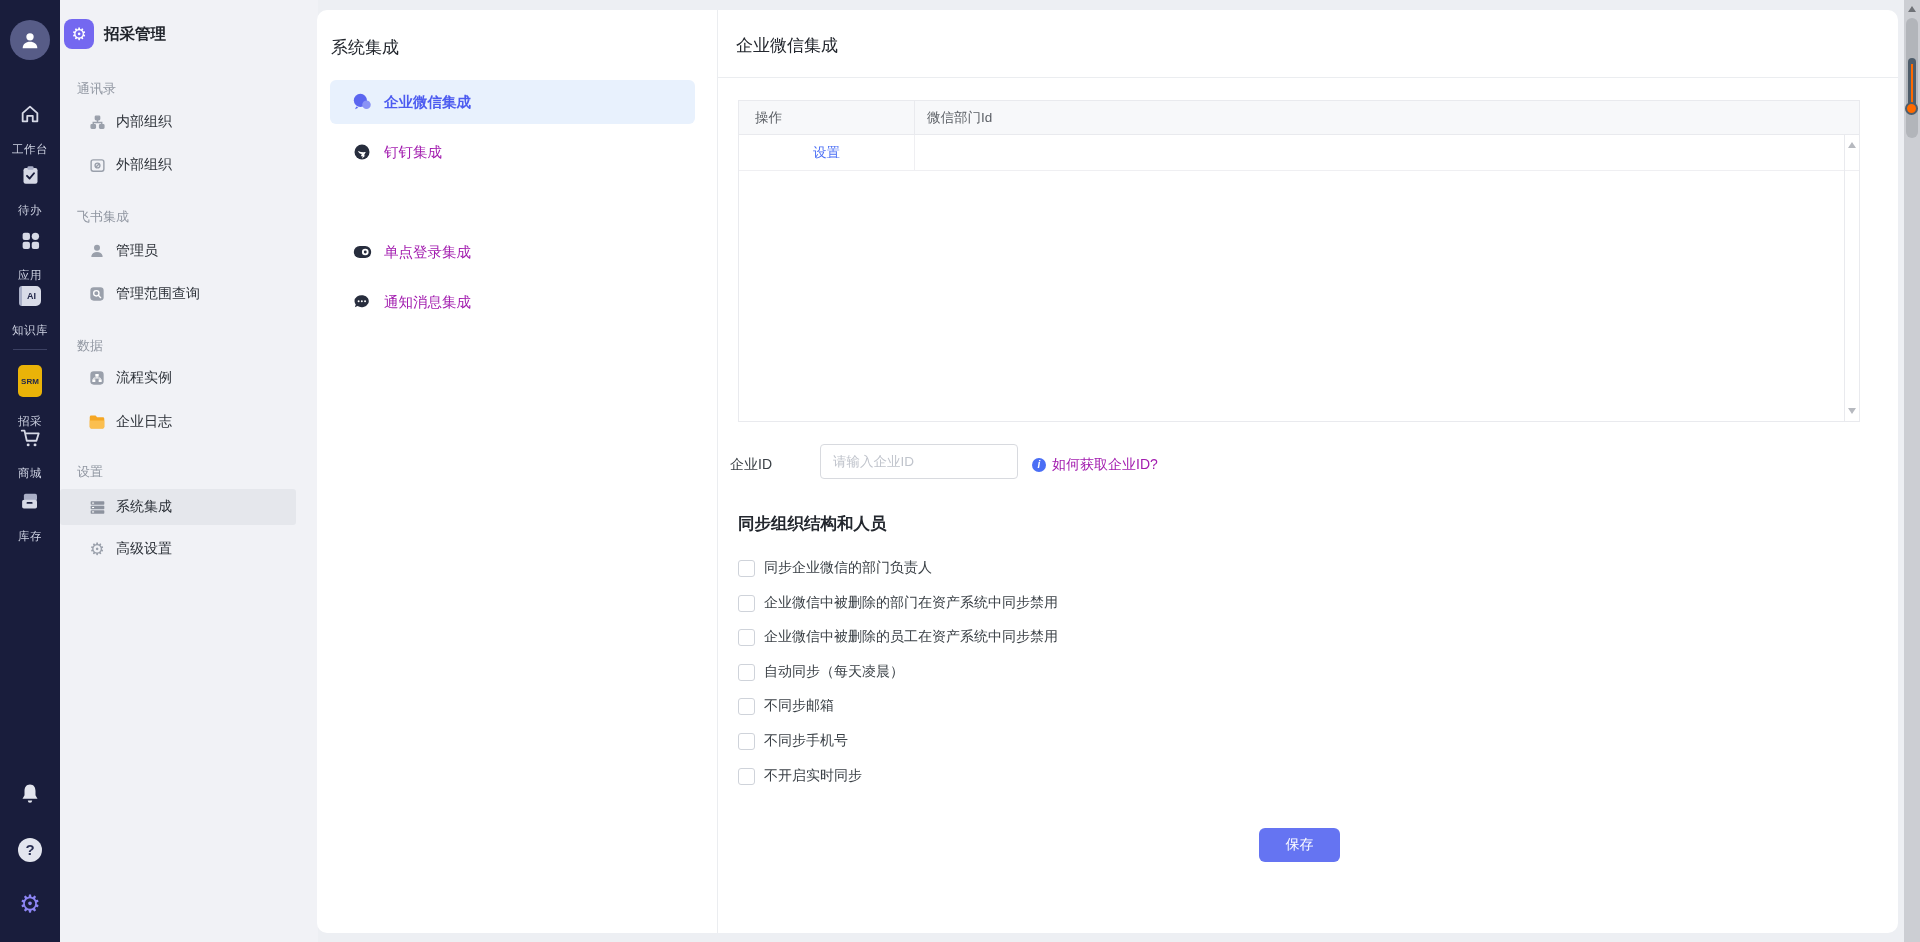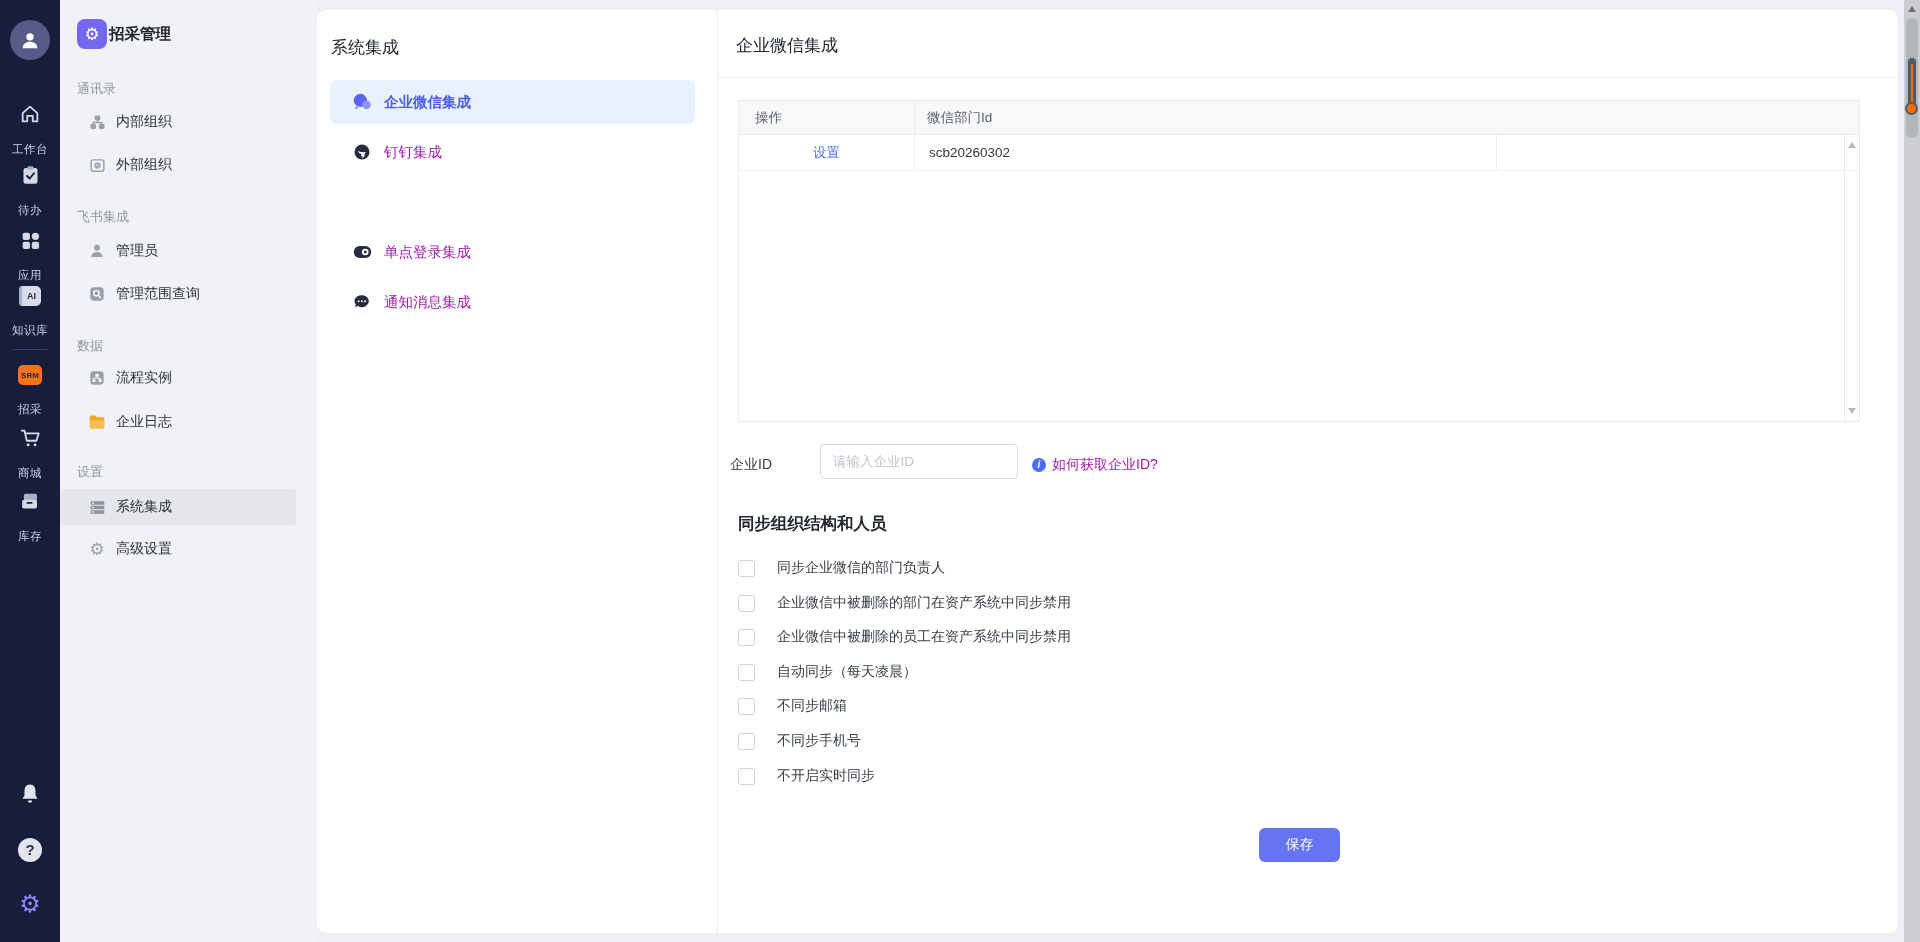"招采管理" .app-head { gap: 2px -> 10px; left: 17px -> 4px }
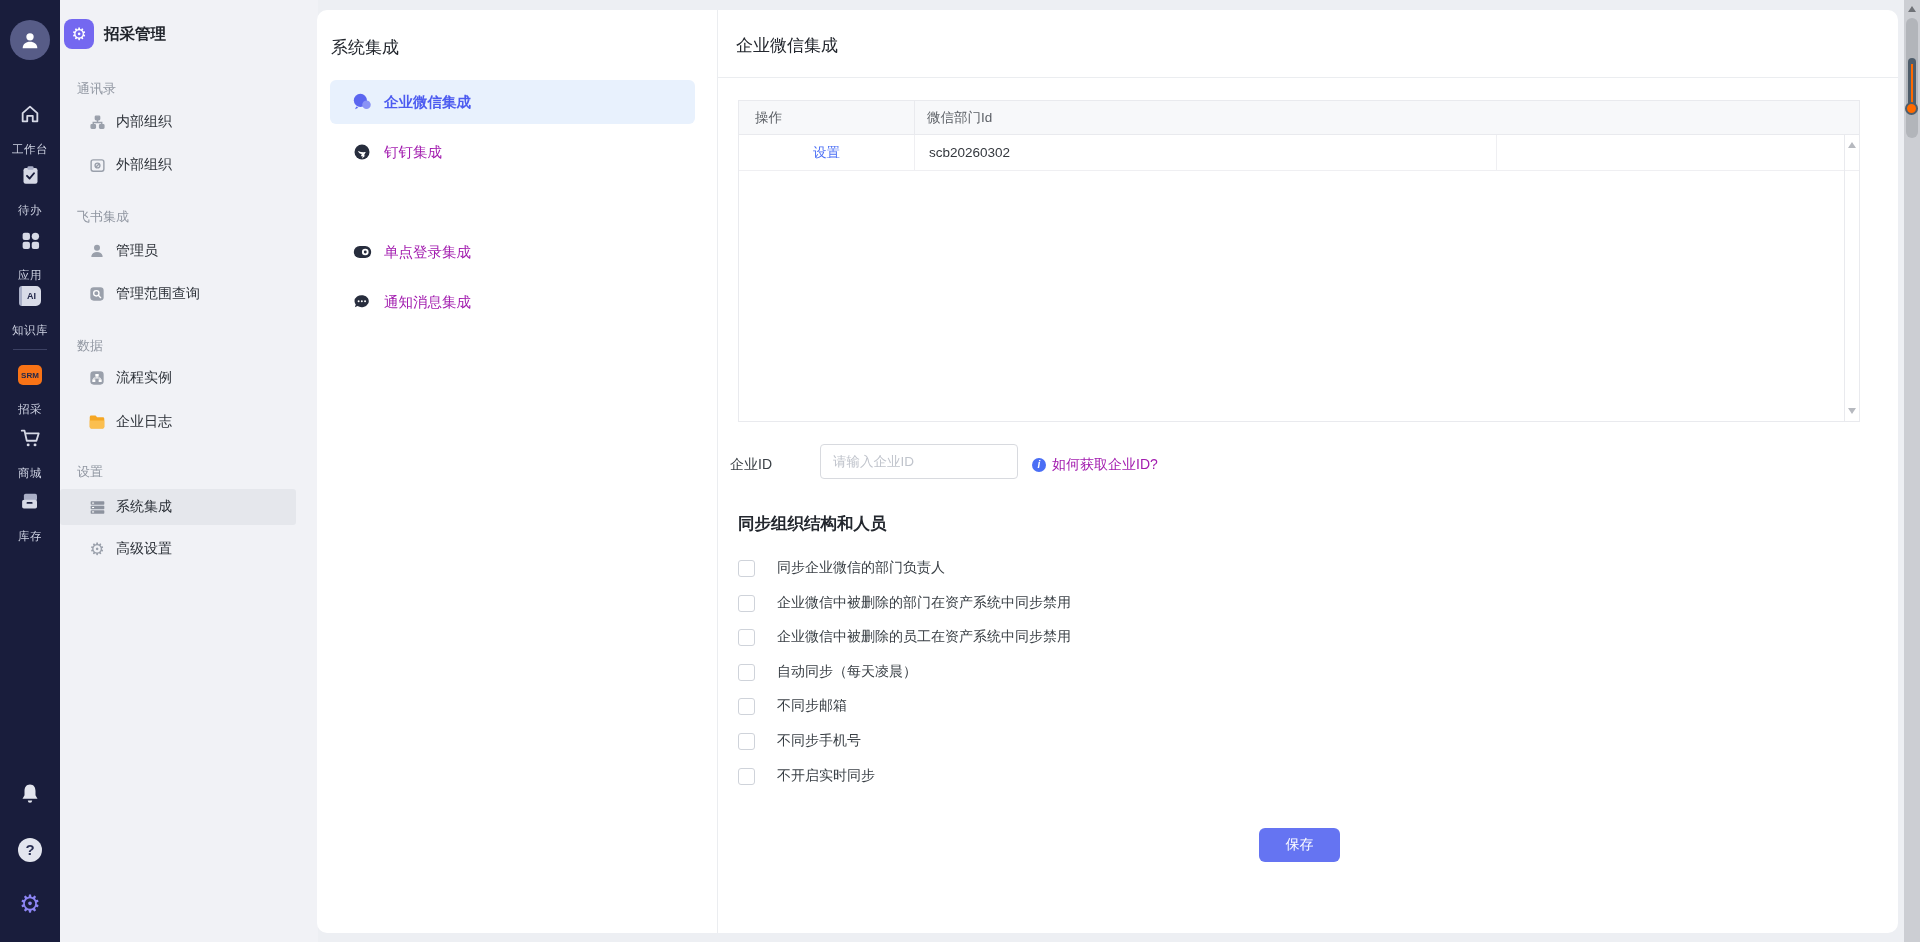"scb20260302" div.td { html: <div>scb20260302</div> -> none }
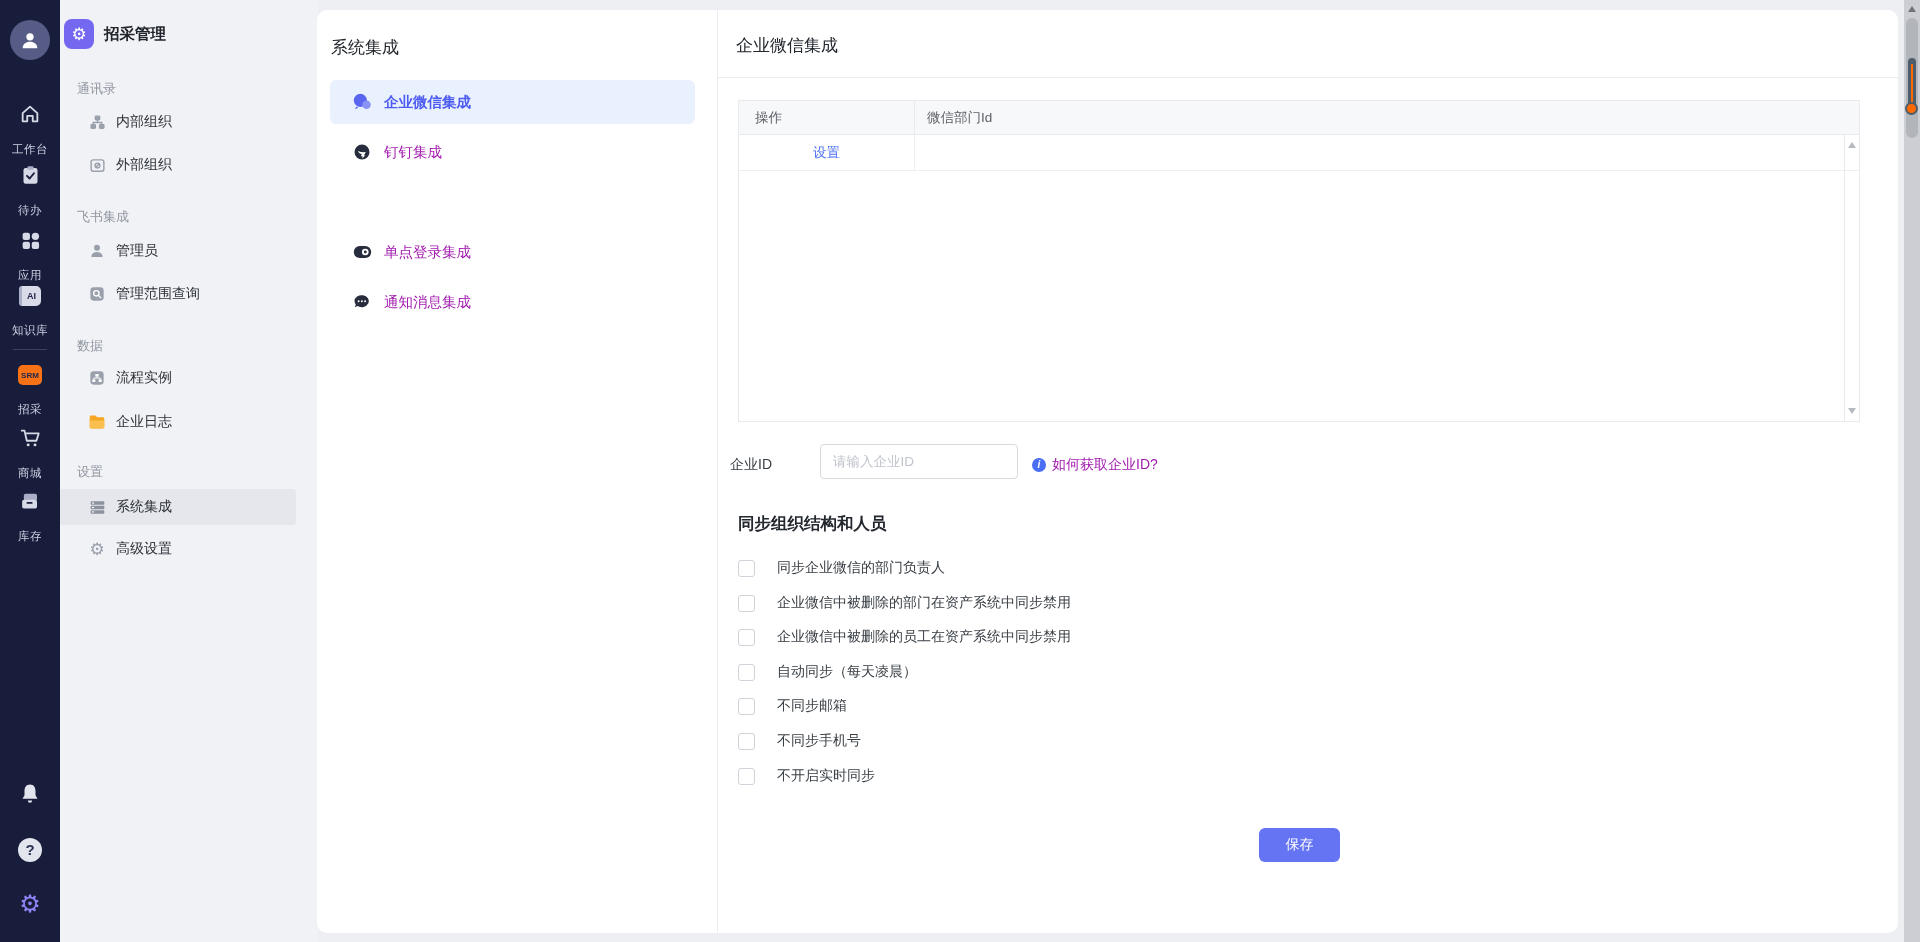"SRM" .srm-badge { background: #f97316 -> #eab308; height: 20px -> 32px }
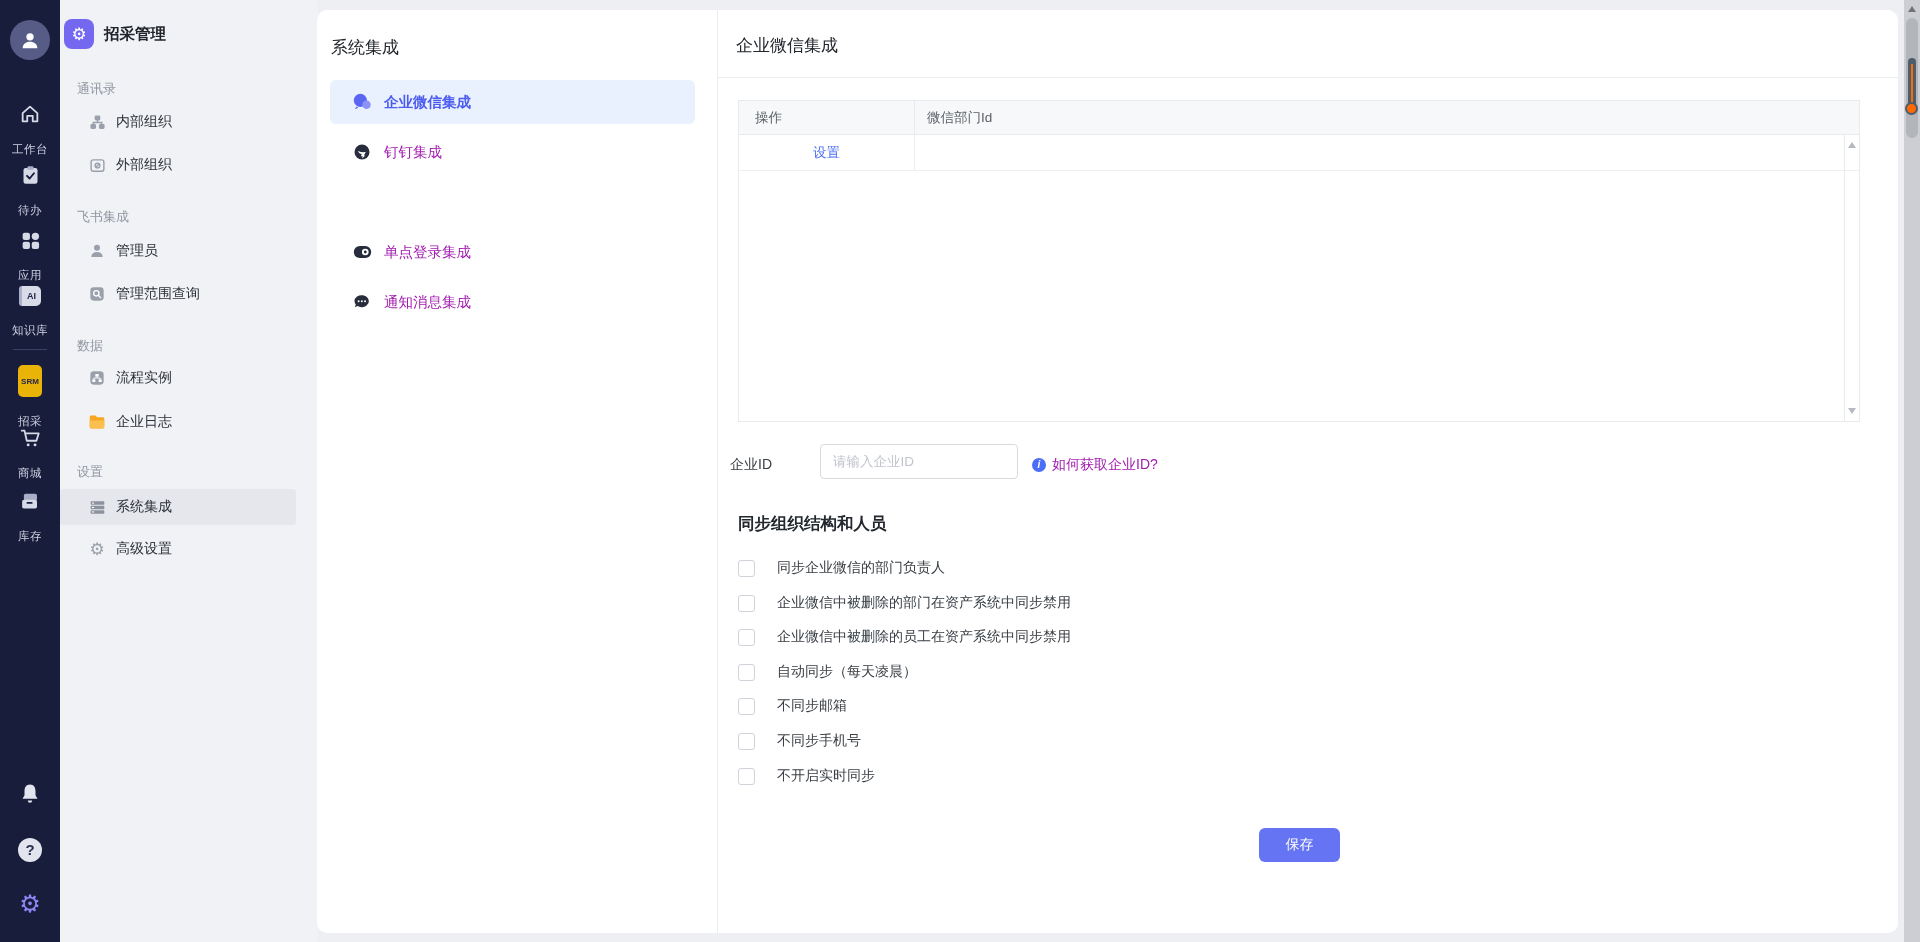"同步企业微信的部门负责人" .chk-row { gap: 22px -> 9px }
